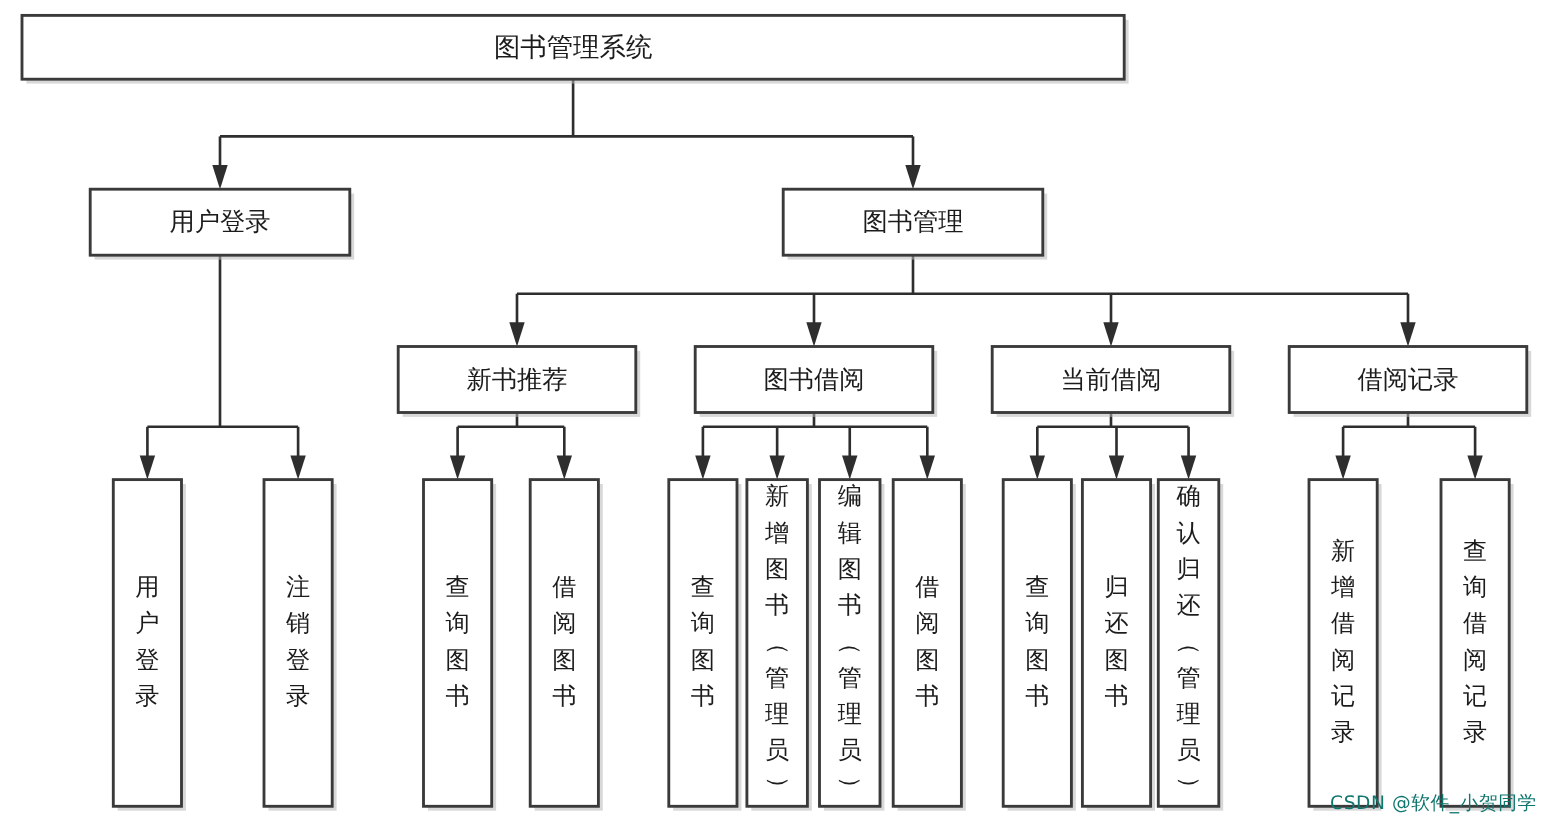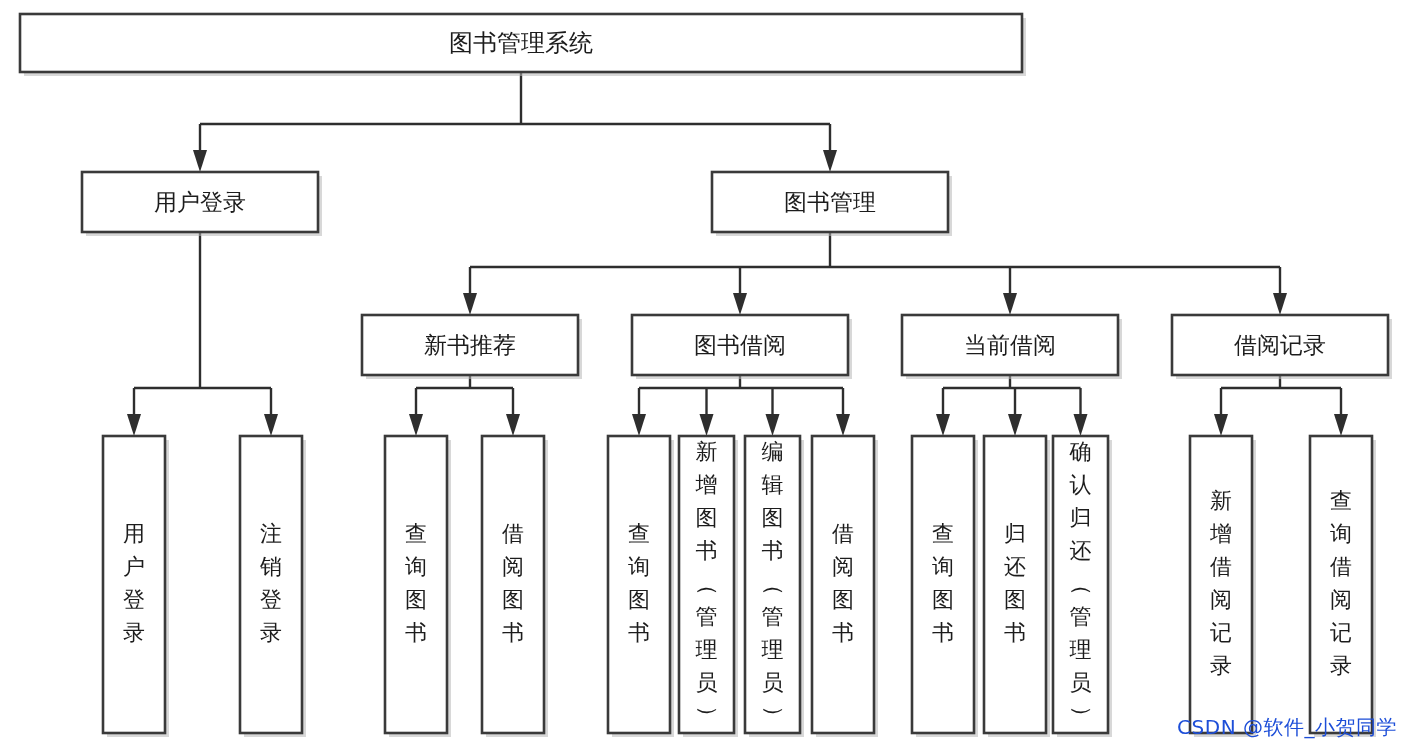"CSDN @软件_小贺同学" .watermark { color: #1d4ed8 -> #0f766e; font-size: 20px -> 17px }
